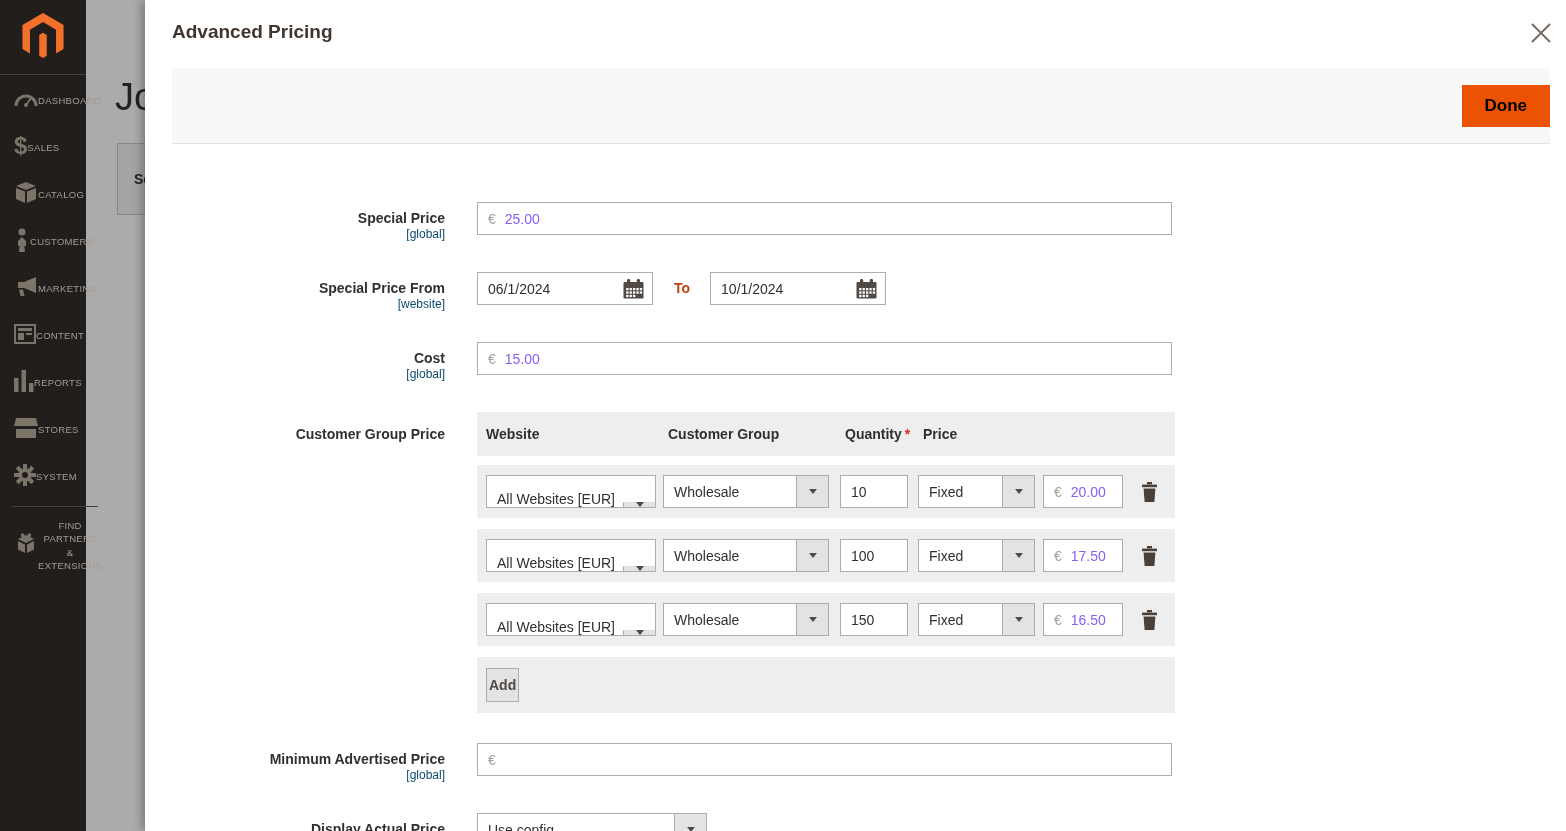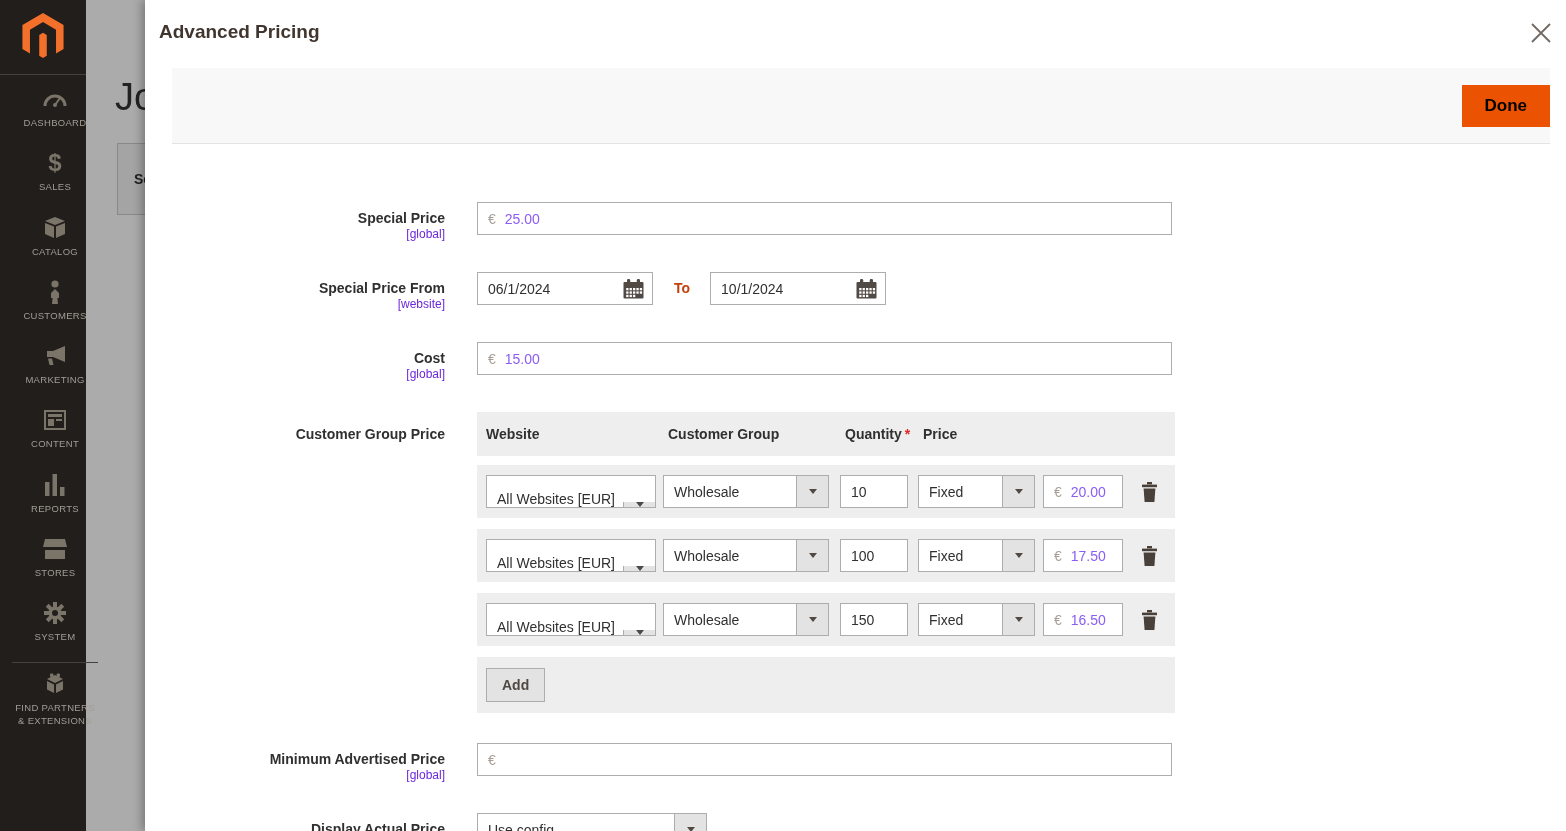"Advanced Pricing" .modal-title { left: 14px -> 27px }
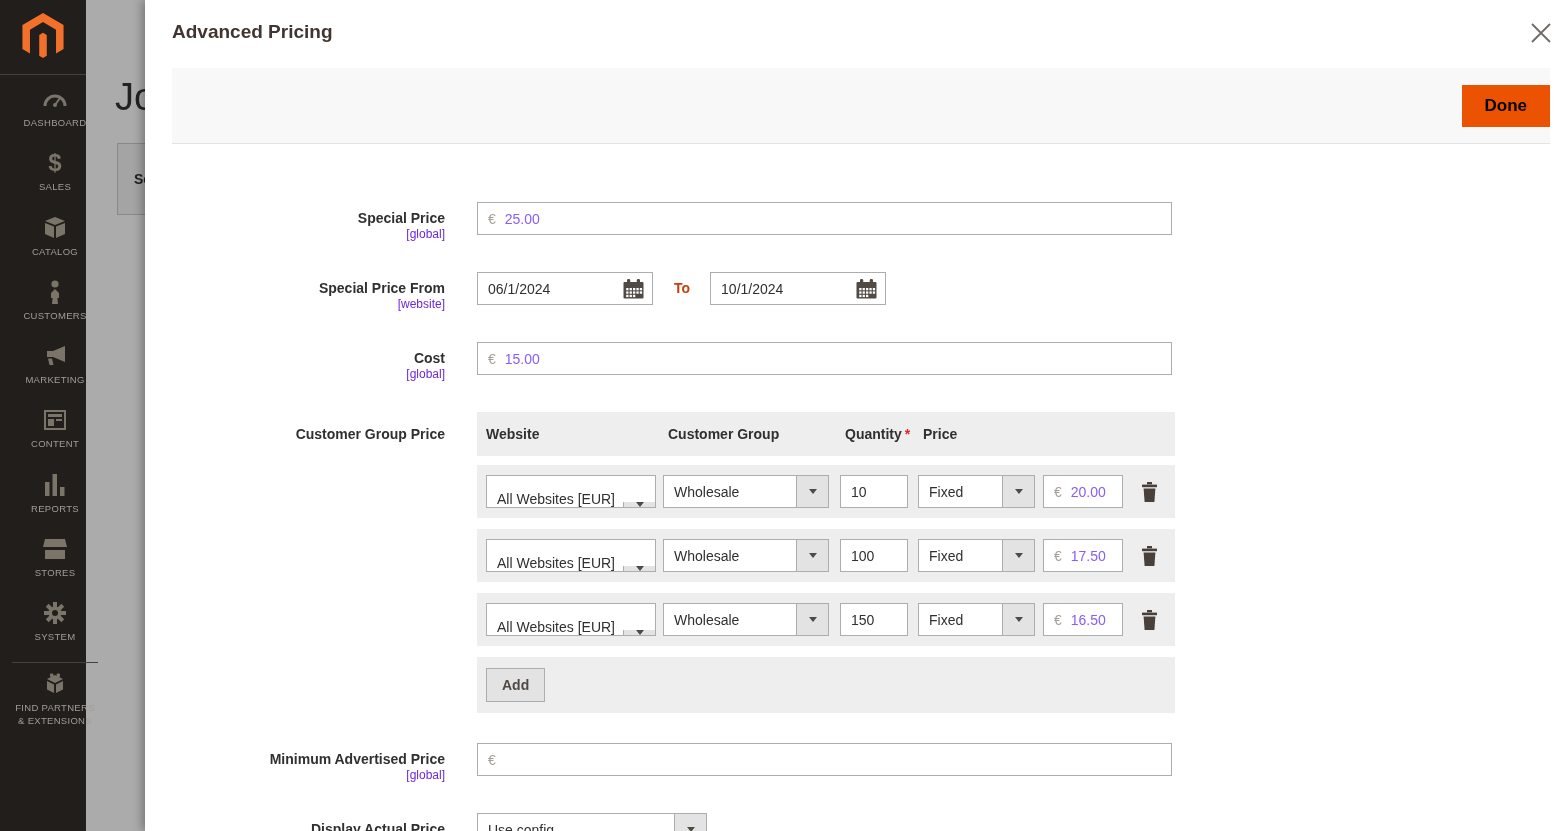"DASHBOARD" .nav-item { flex-direction: column -> row }
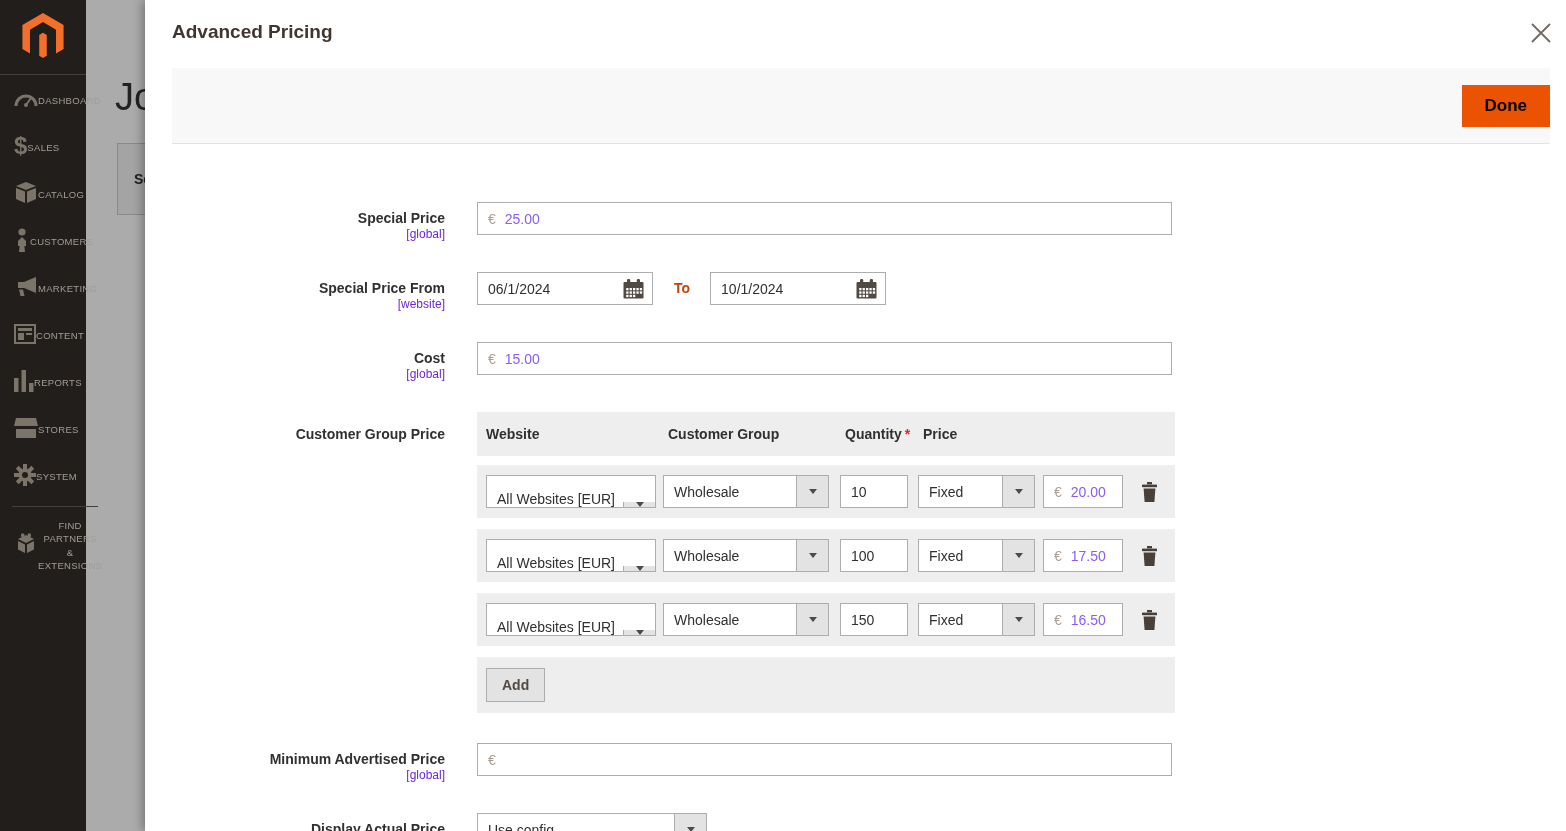"[global]" .flabel .scope { color: #6d28d9 -> #0c4a6e }
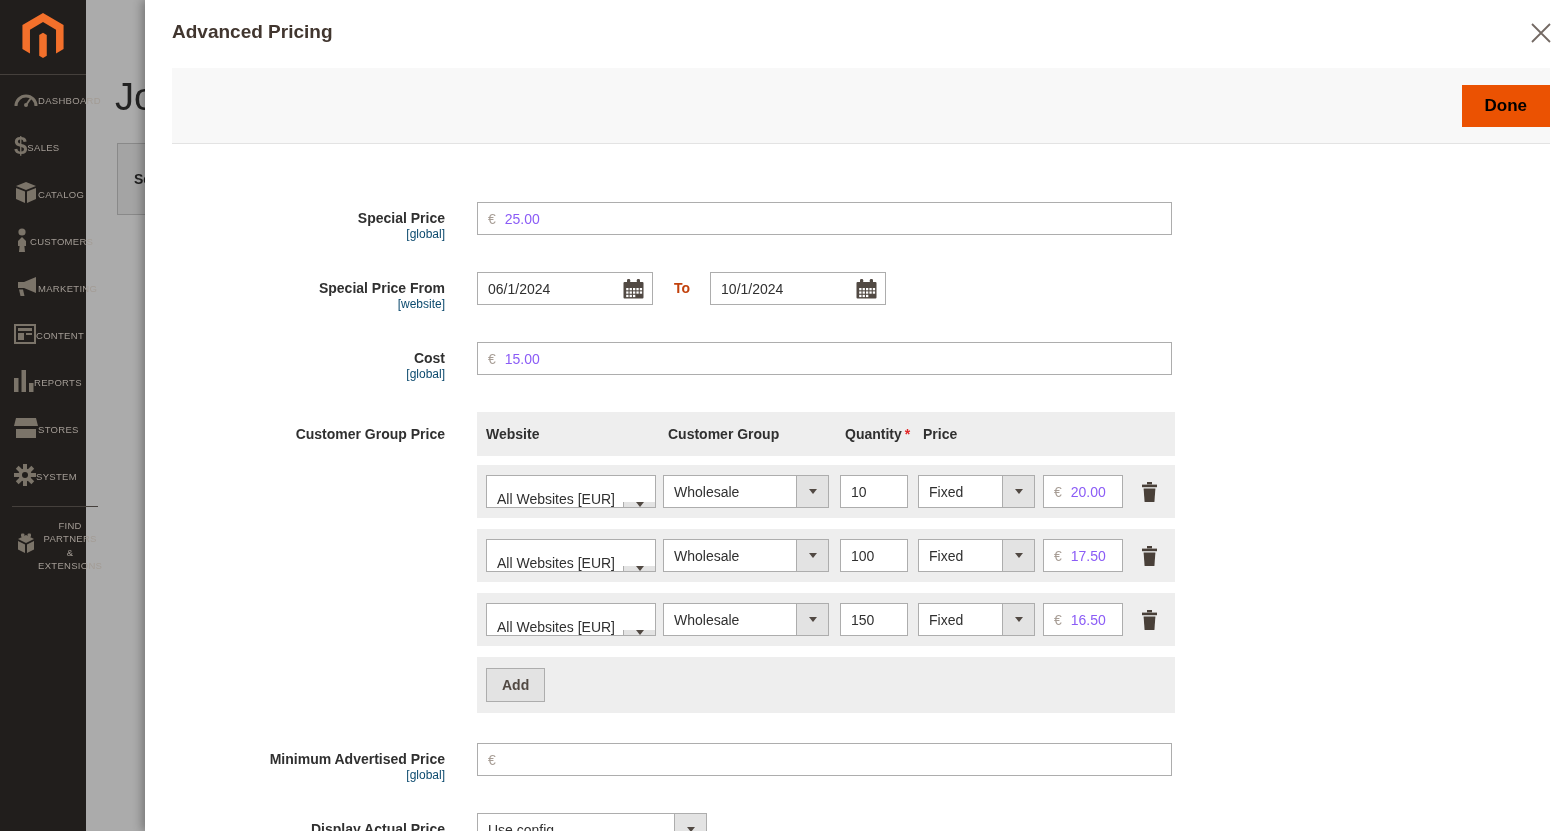"Add" .btn-add { padding: 8px 15px -> 8px 2px }
